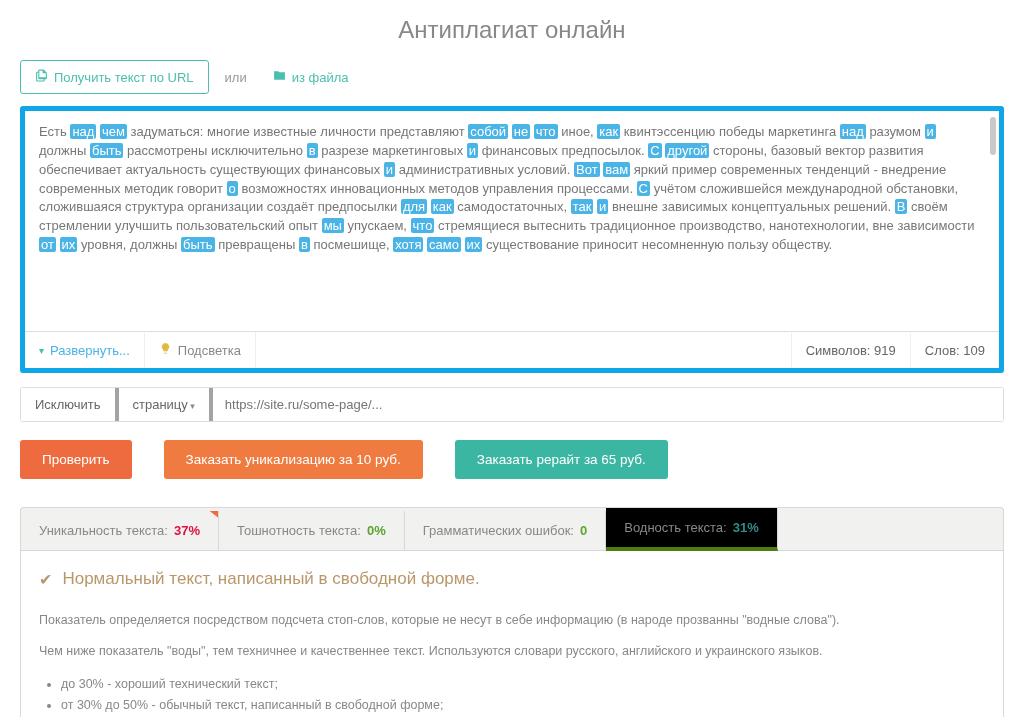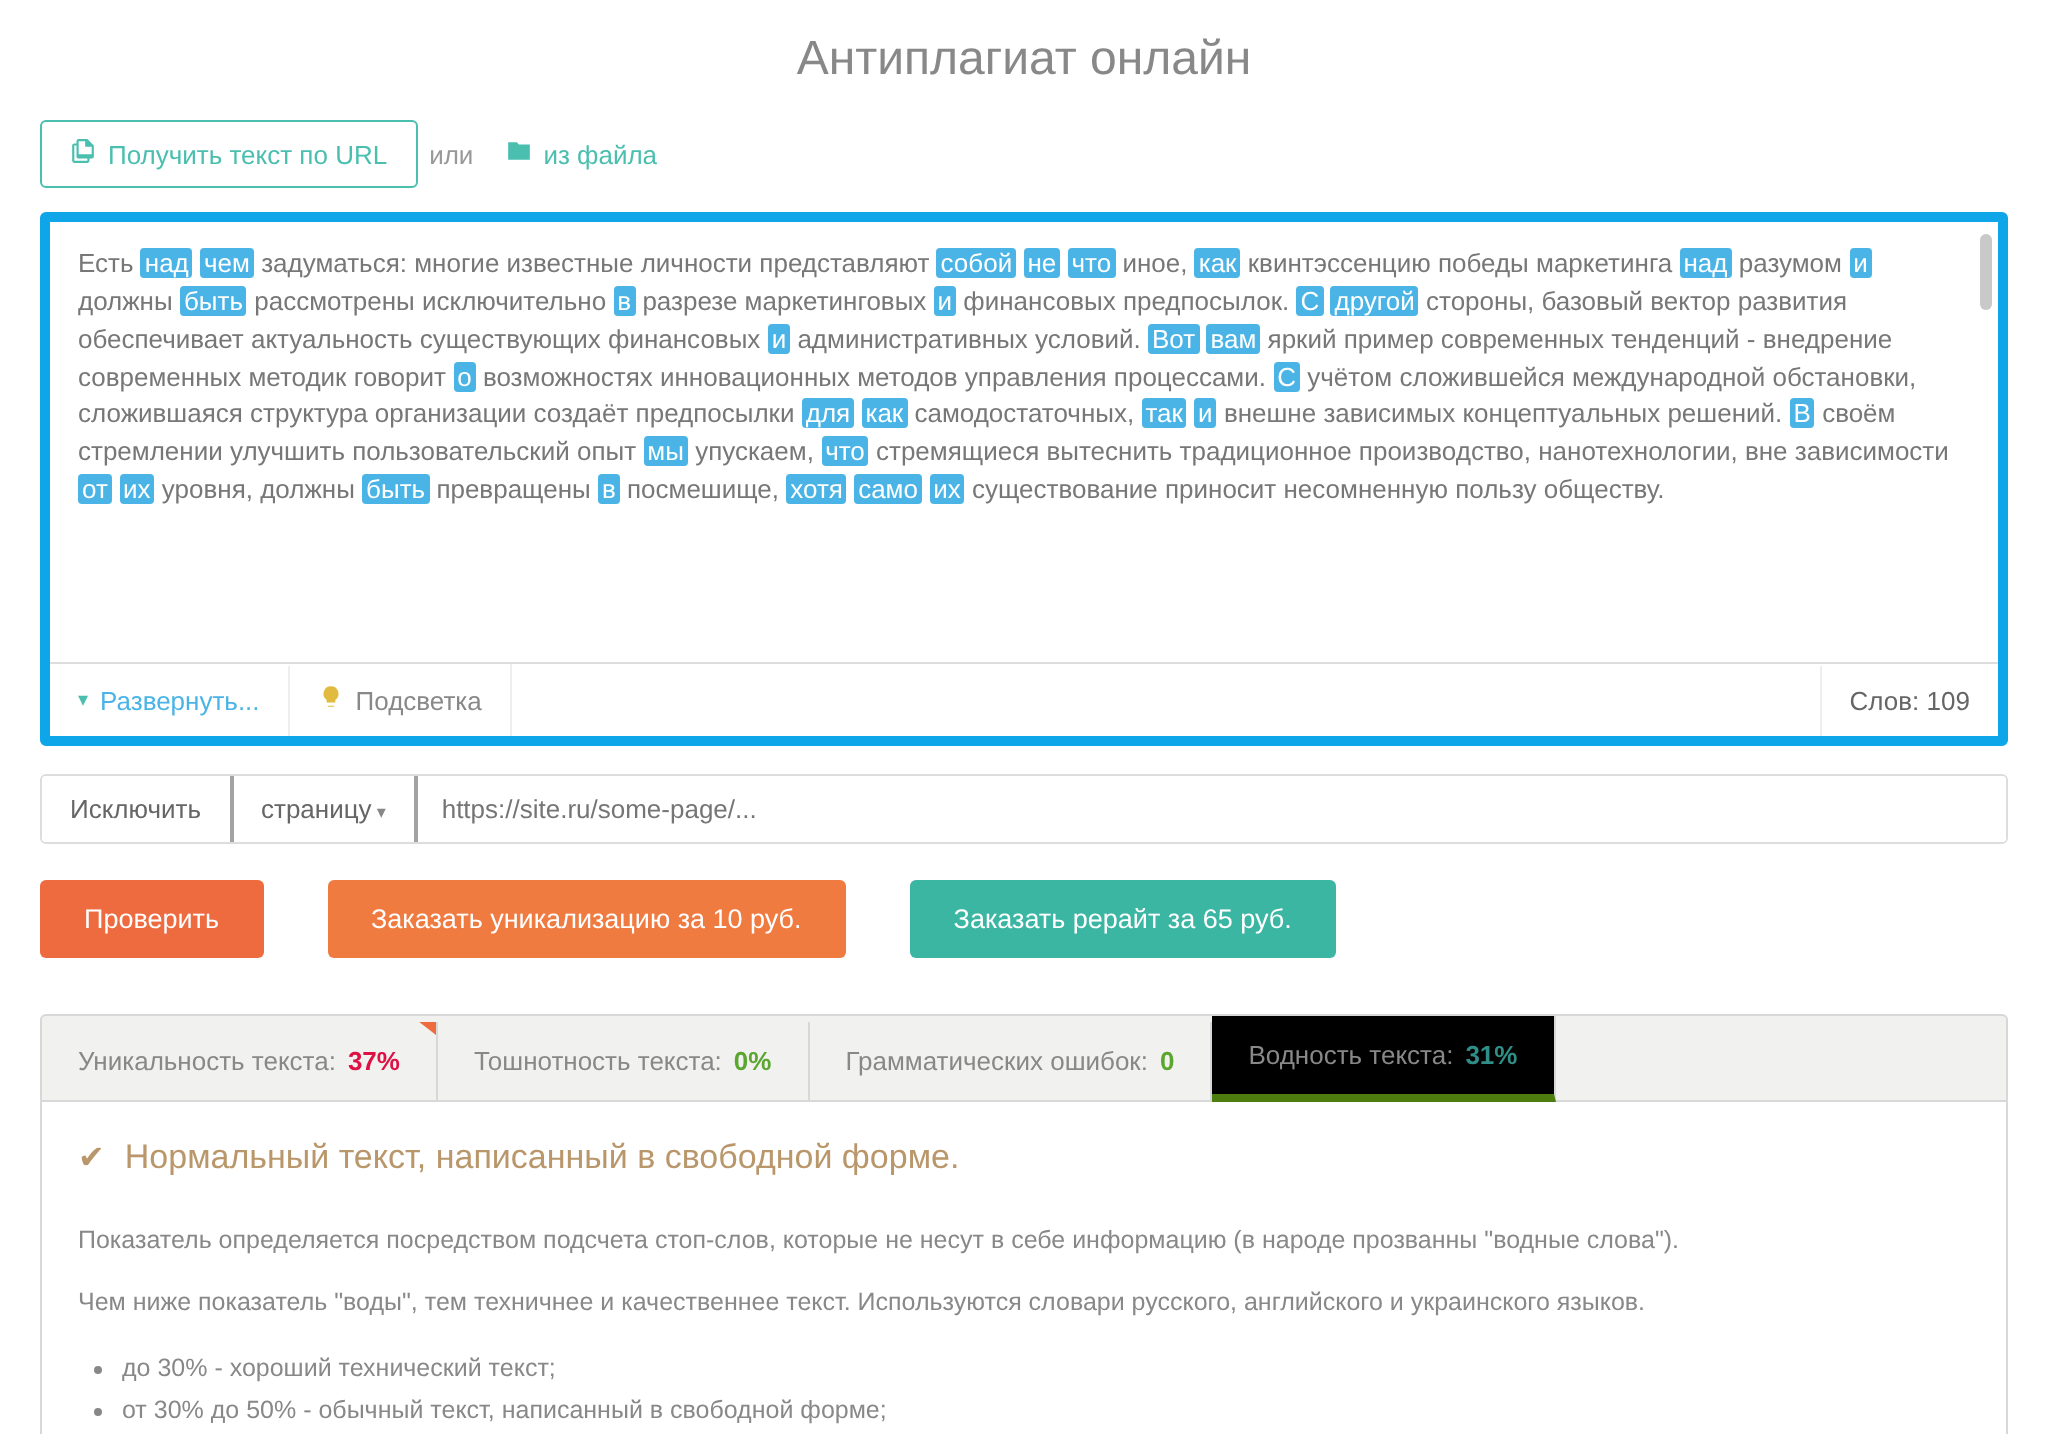"Получить текст по URL" .top-row { gap: none -> 10px }
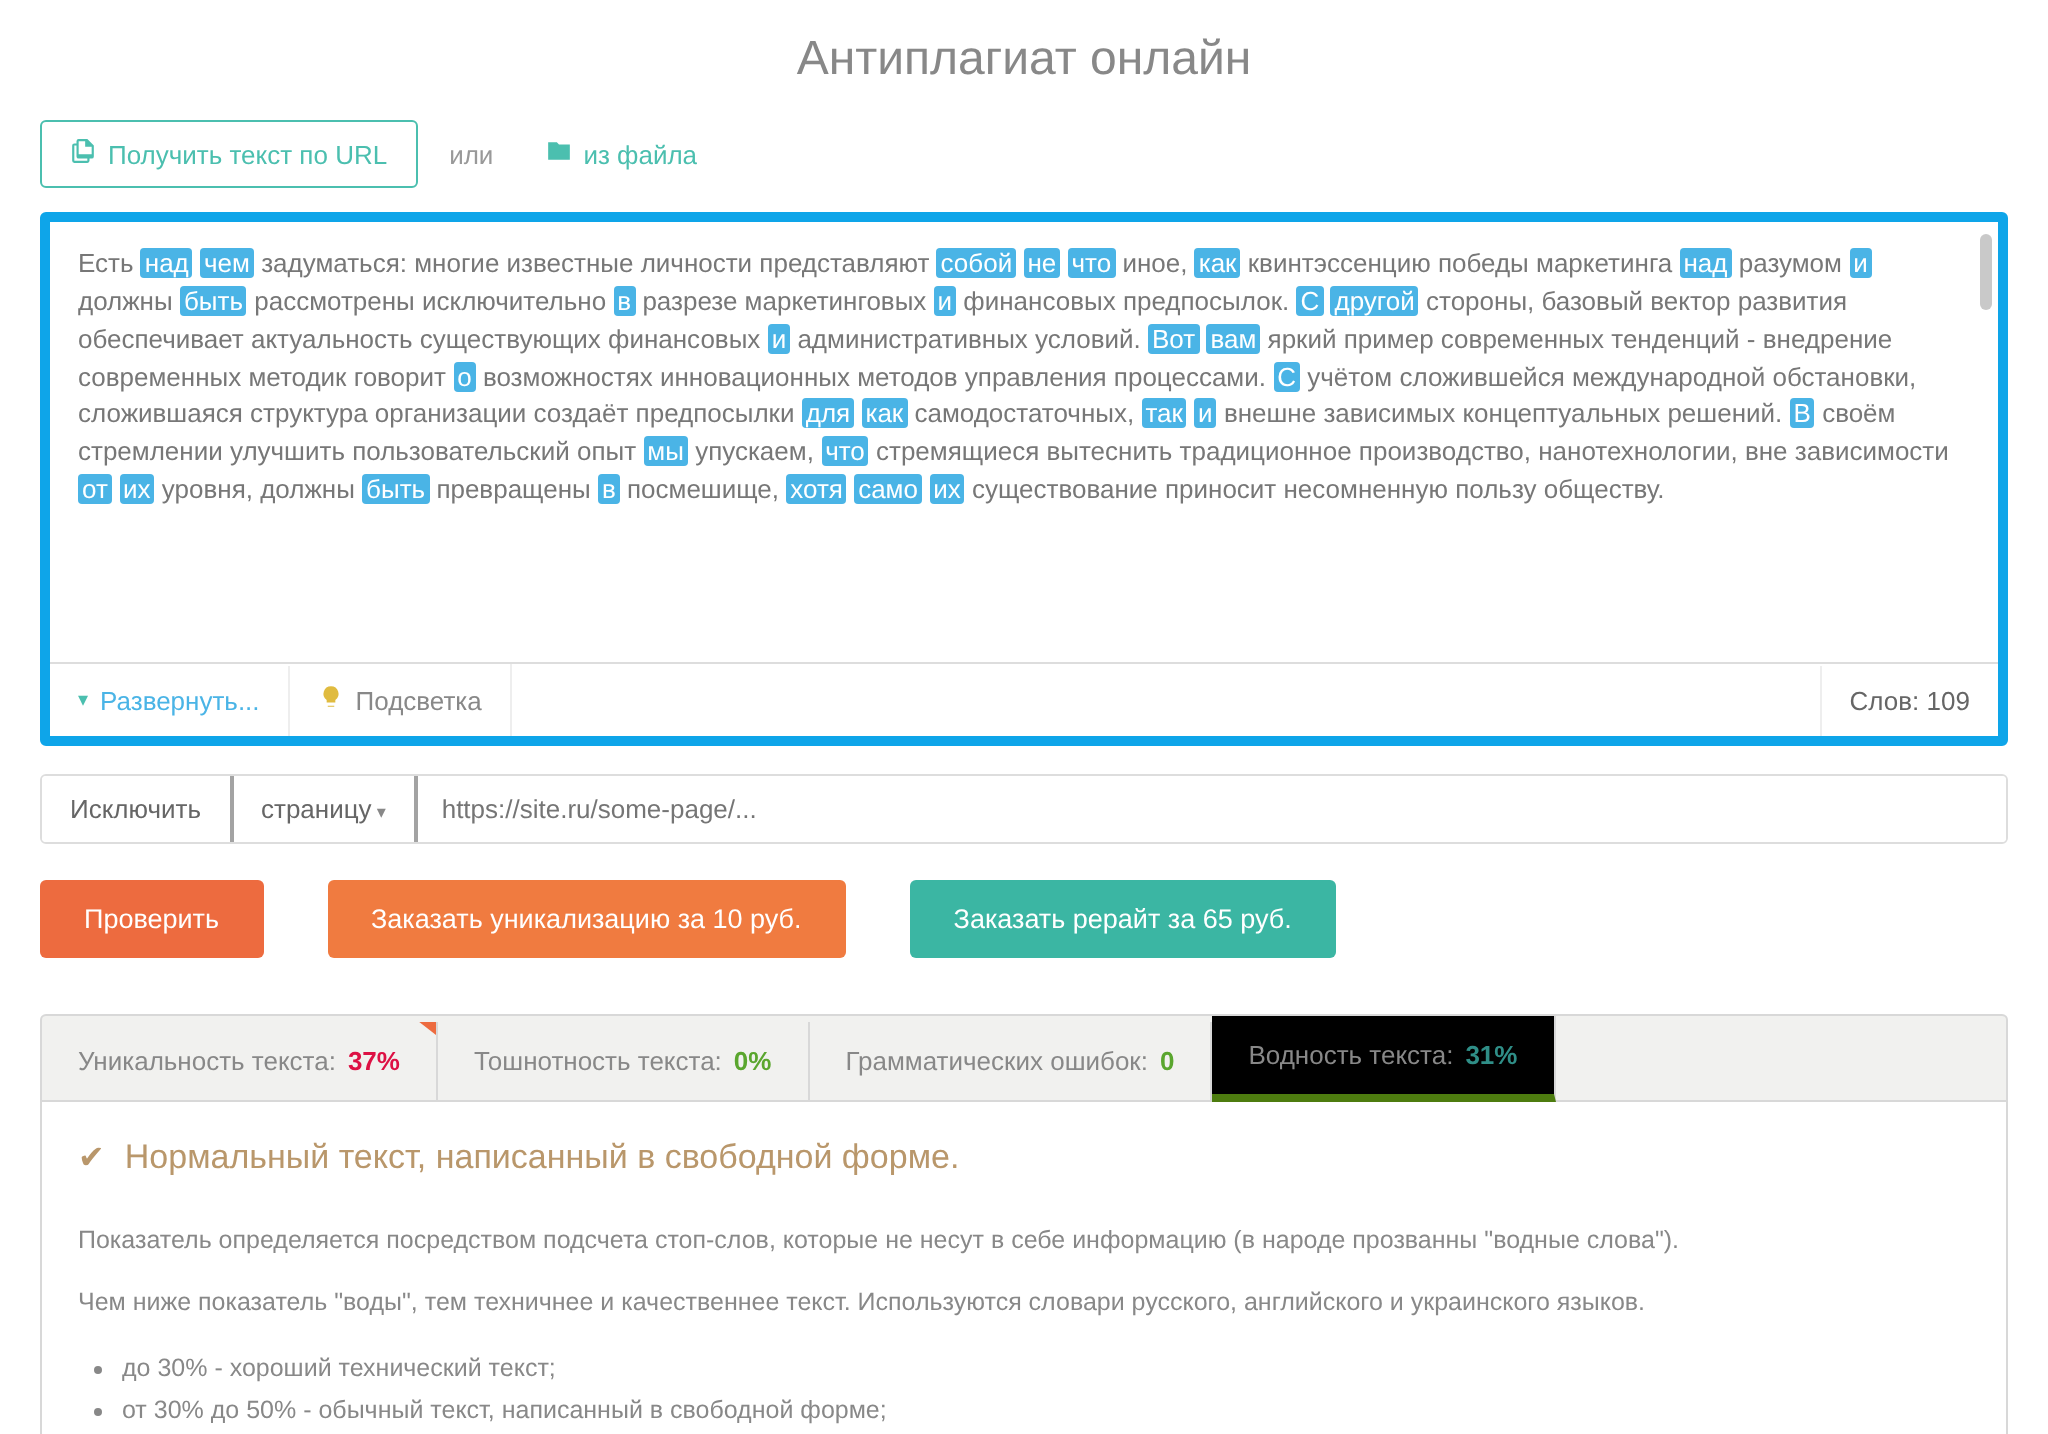"Символов: 919" div.stat-cell { html: none -> <div> <span>Символов:</span> <span>919</span> </div> }
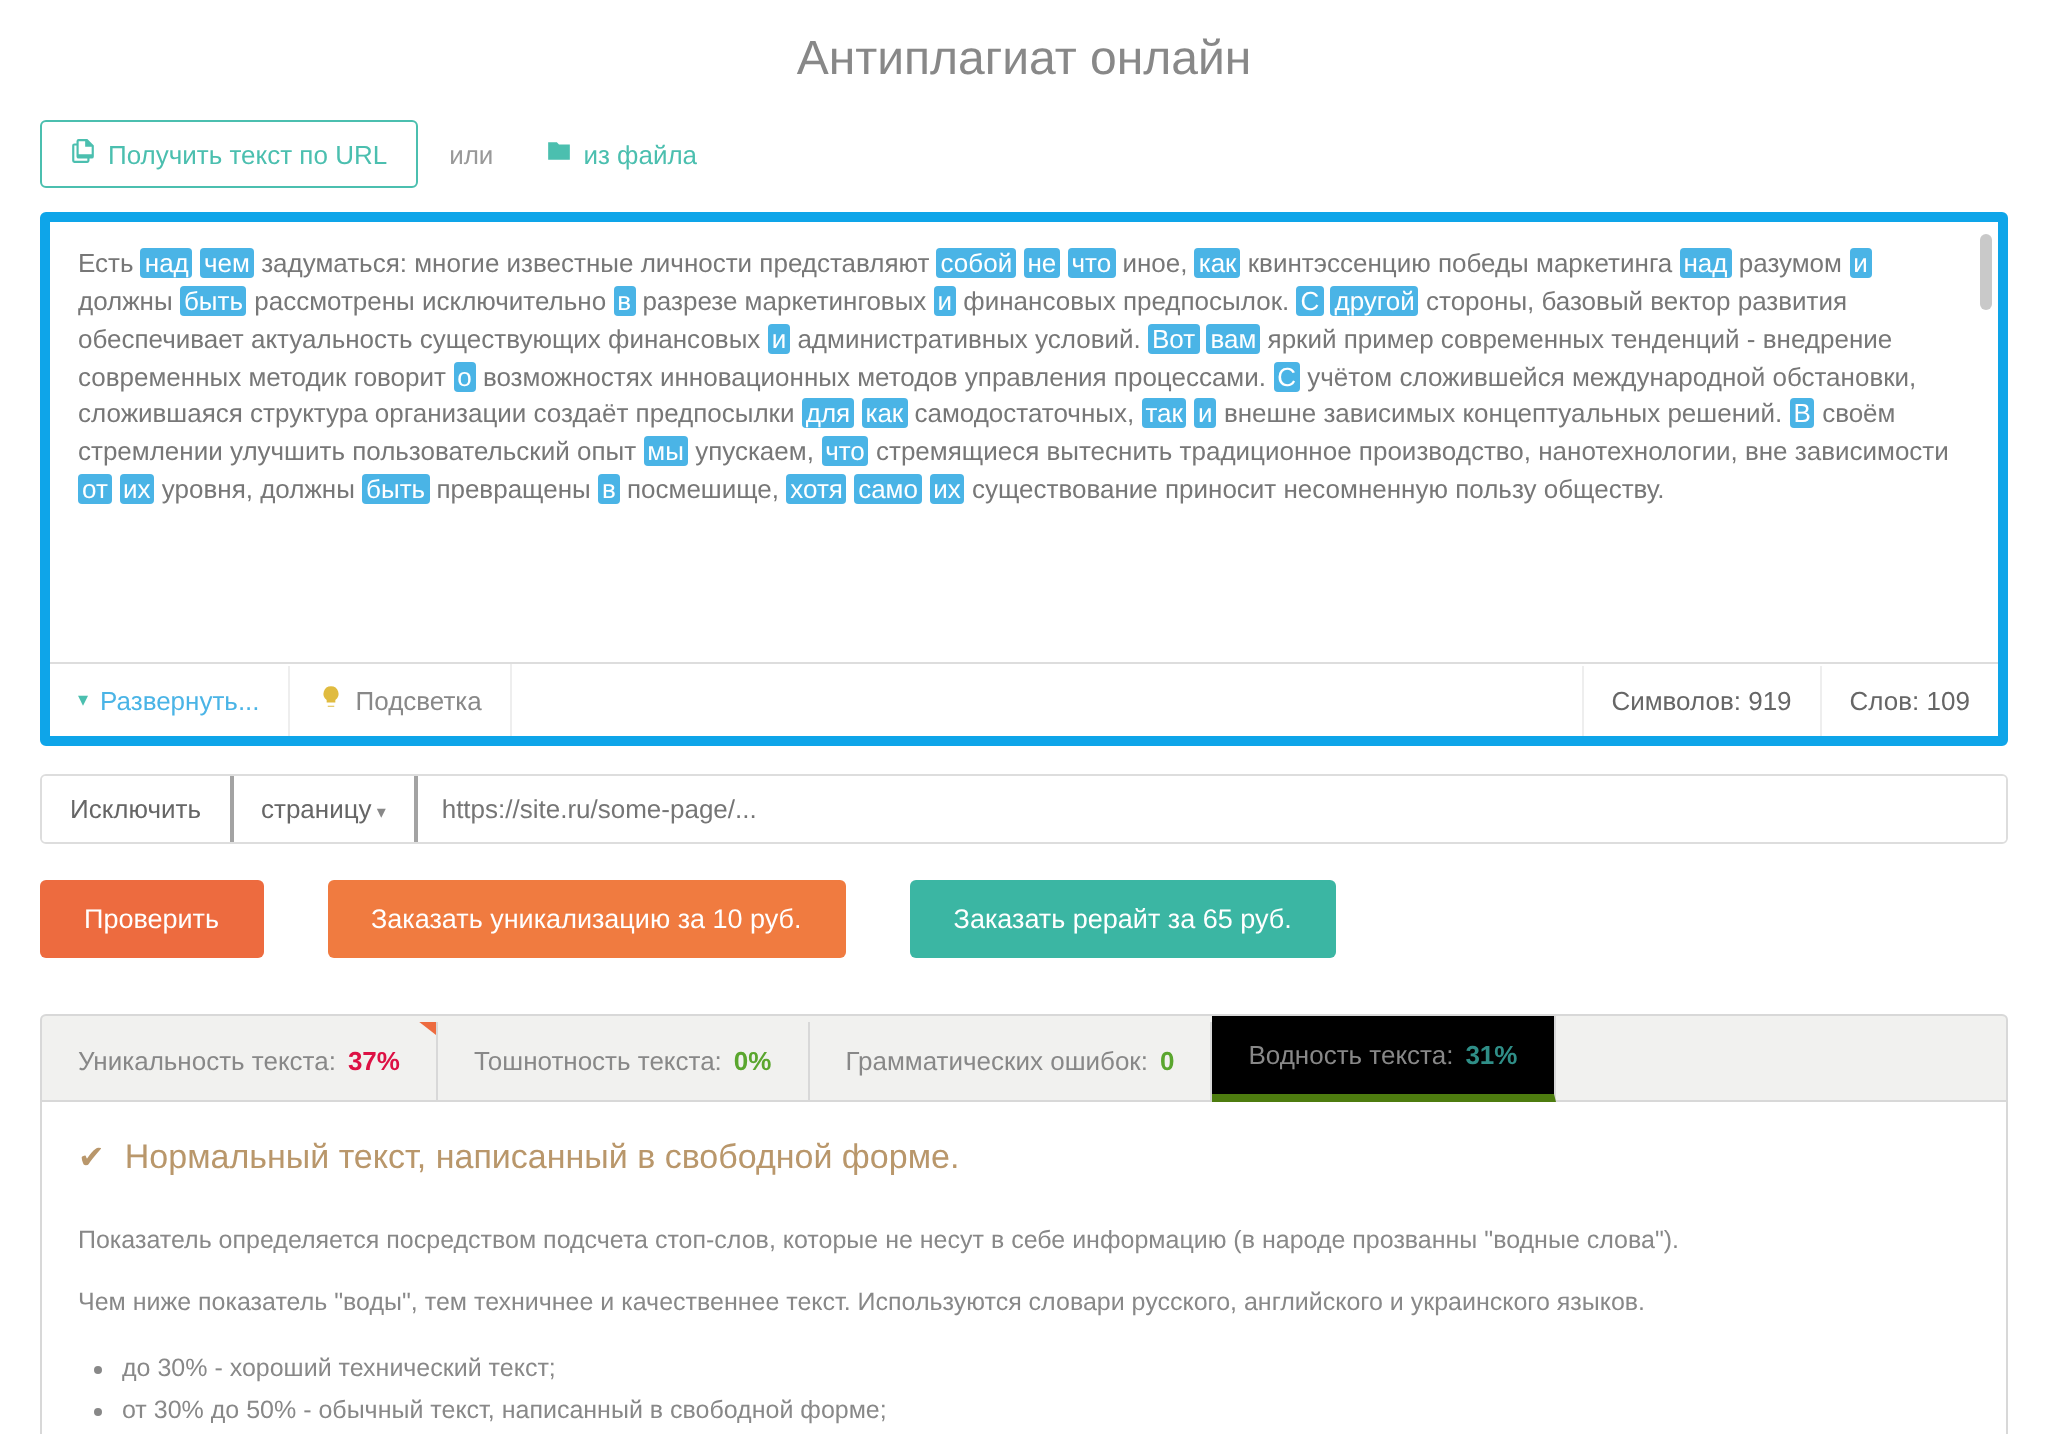"Исключить" .exclude-row .seg { border-right: 2px solid #a3a3a3 -> 4px solid #a3a3a3 }
